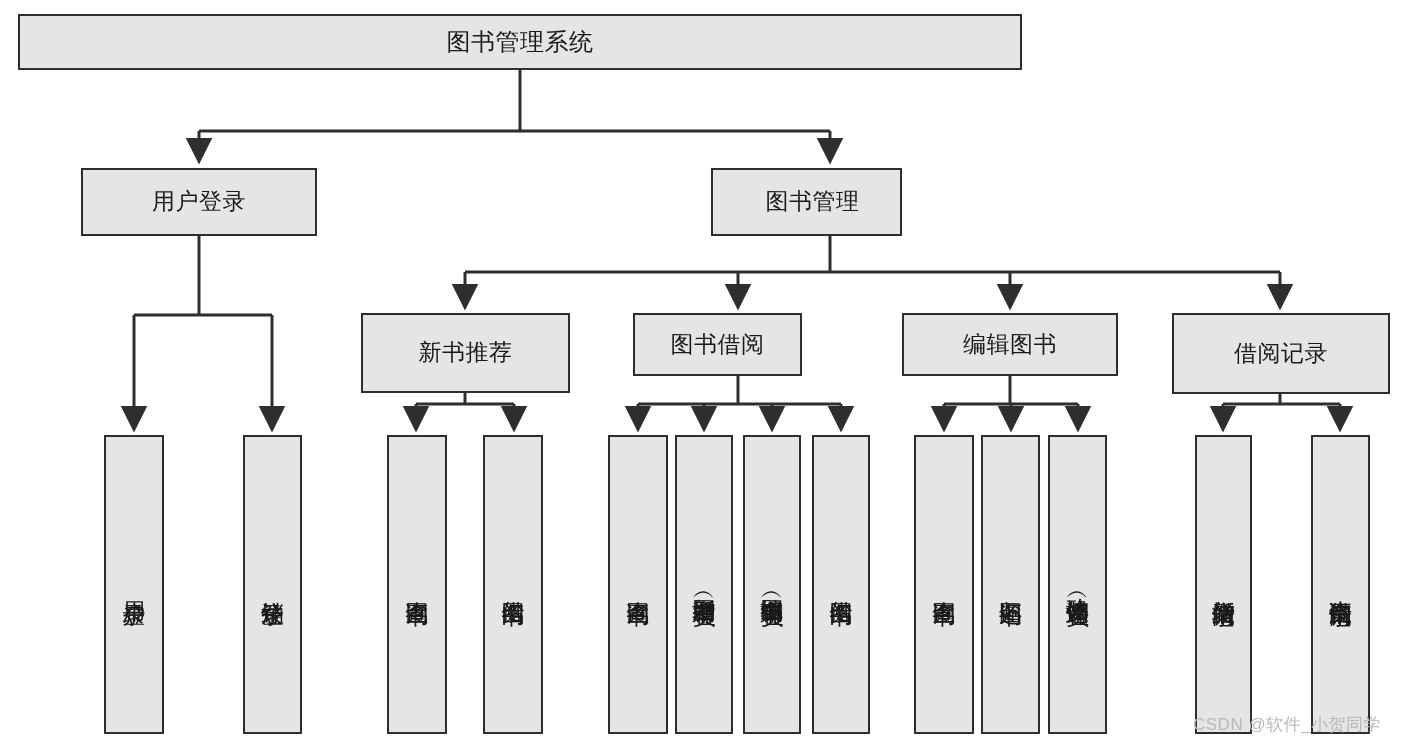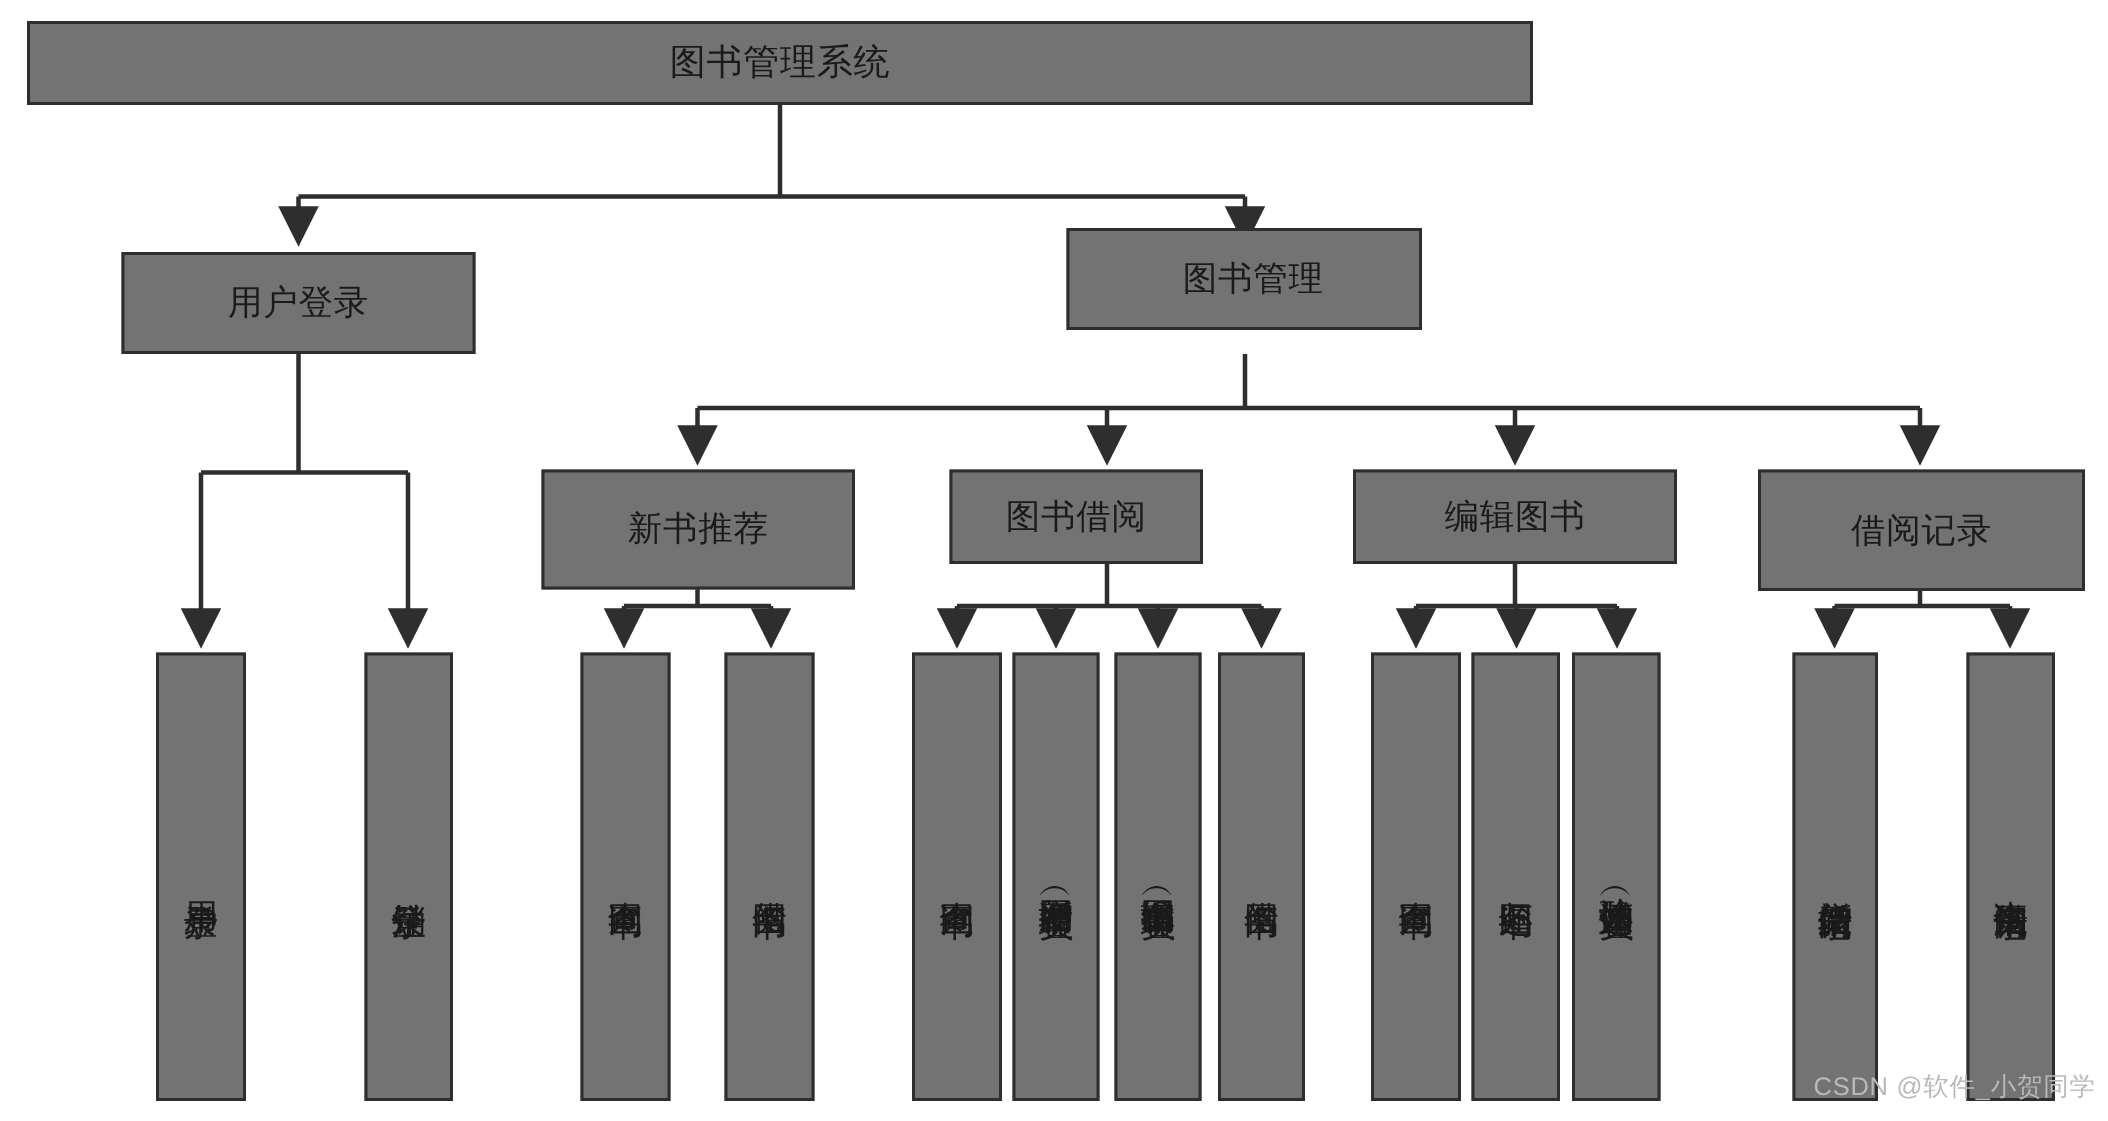"图书管理系统" .node { background: #737373 -> #e5e5e5 }
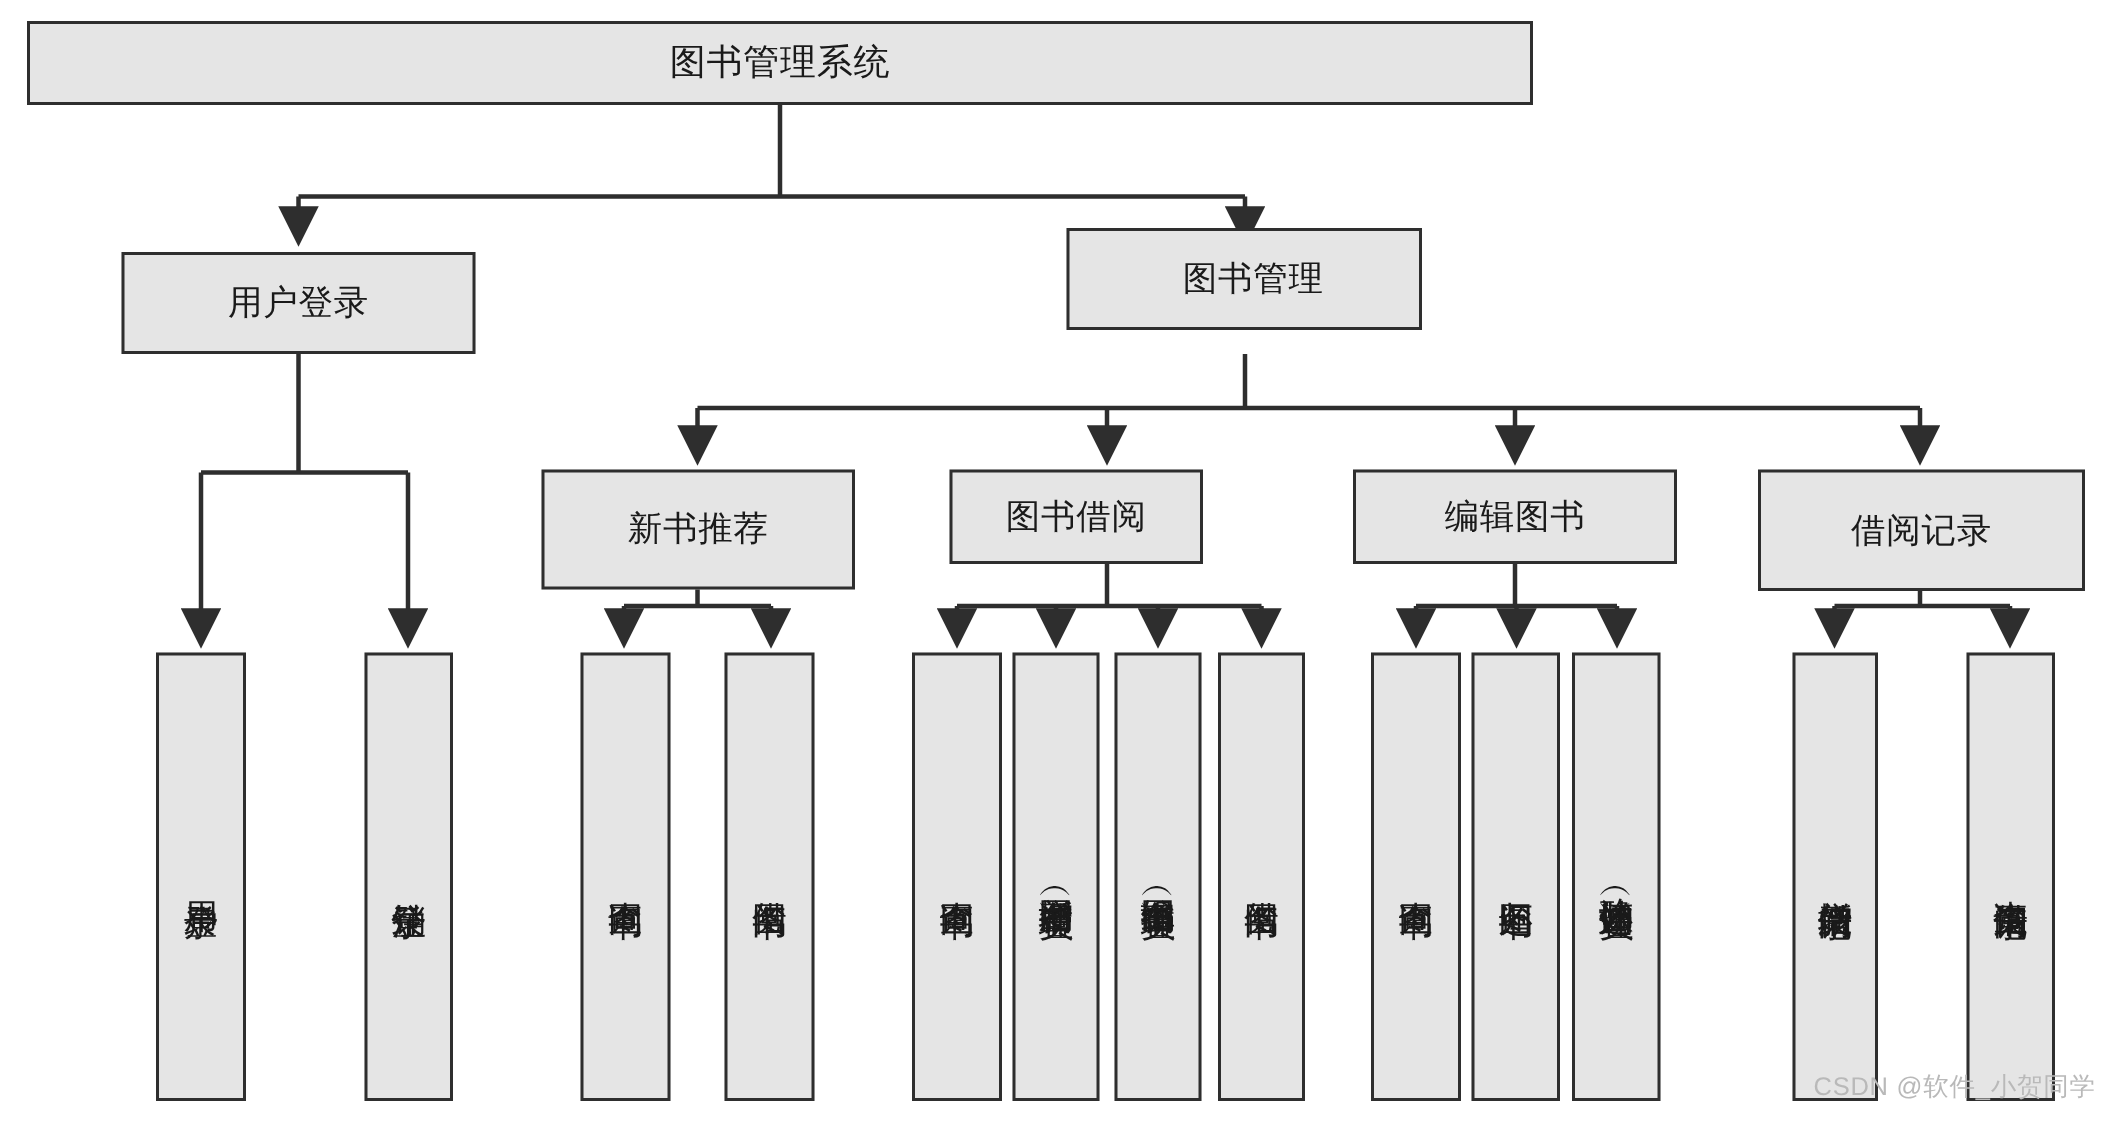"图书管理" div.node { top: 152px -> 168px; width: 237px -> 191px }
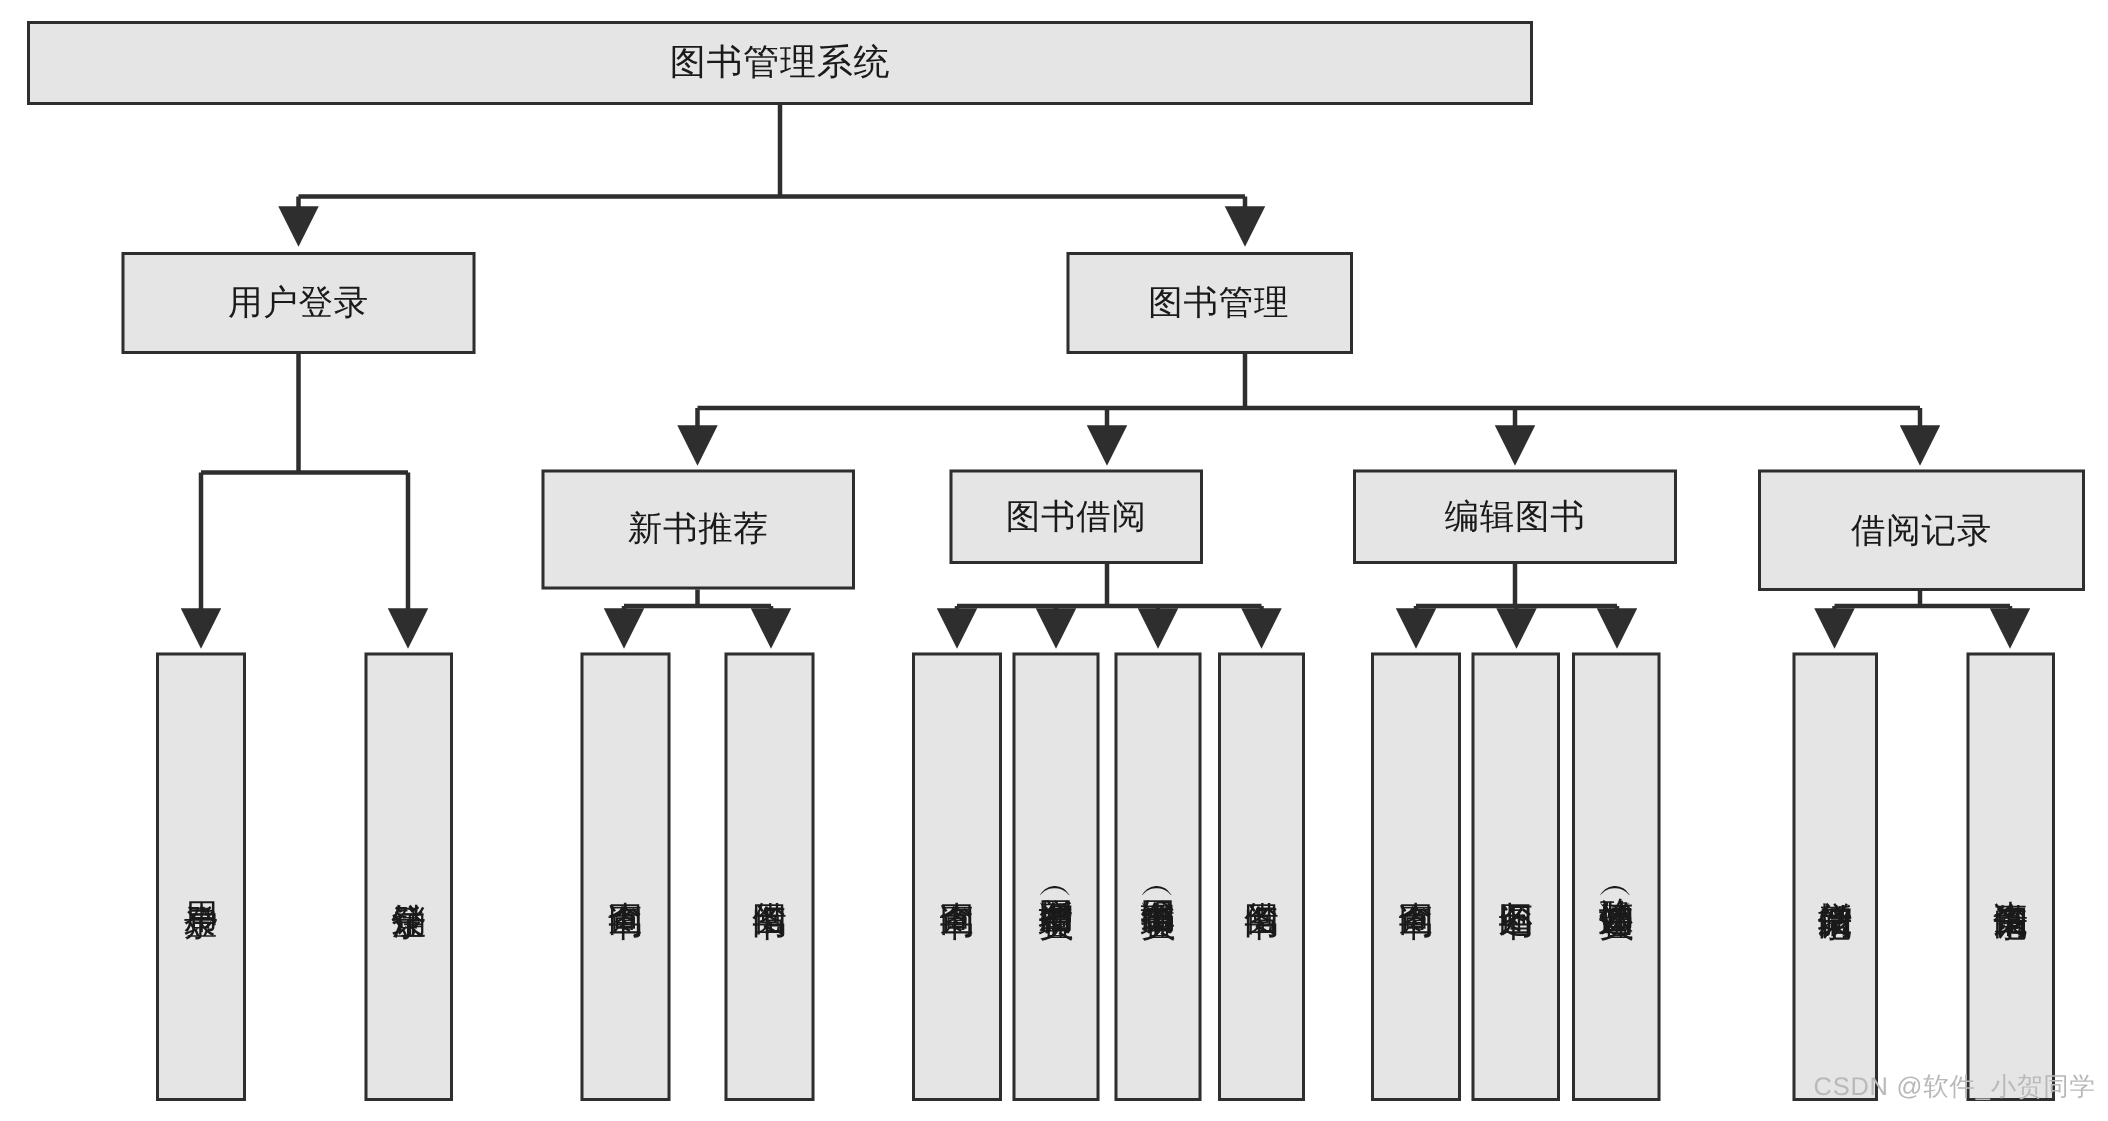"CSDN @软件_小贺同学" div.watermark { margin-left: 16px -> none }
